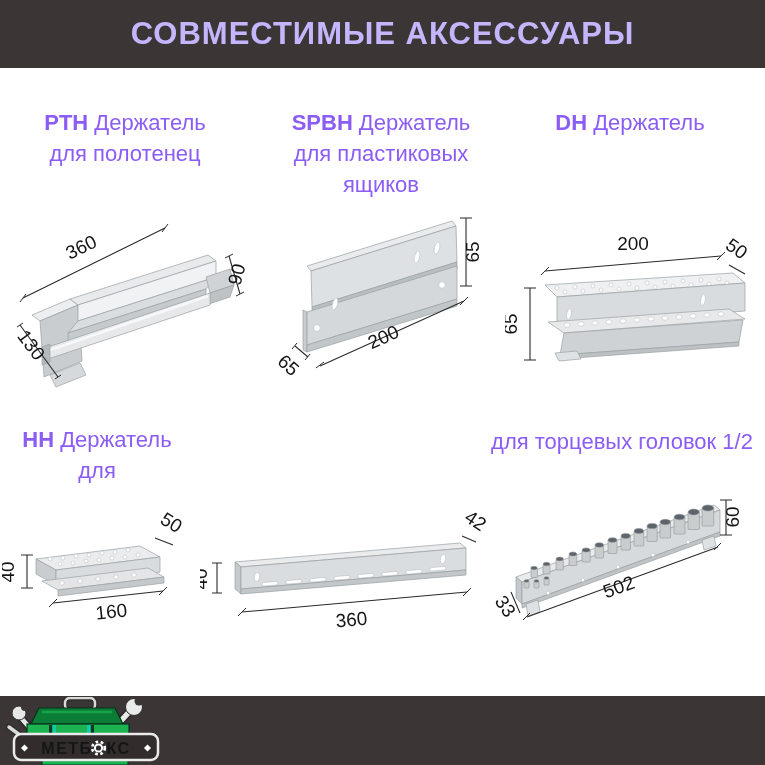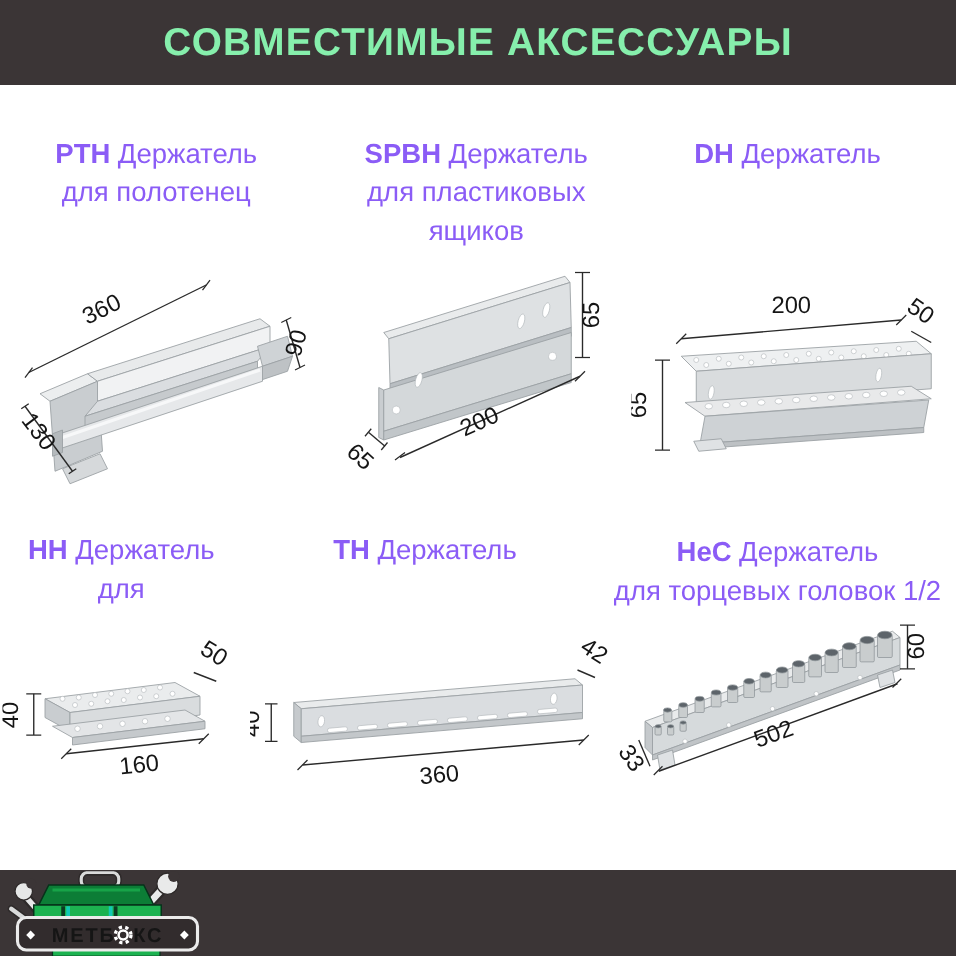"СОВМЕСТИМЫЕ АКСЕССУАРЫ" .header-title { color: #86efac -> #c4b5fd }
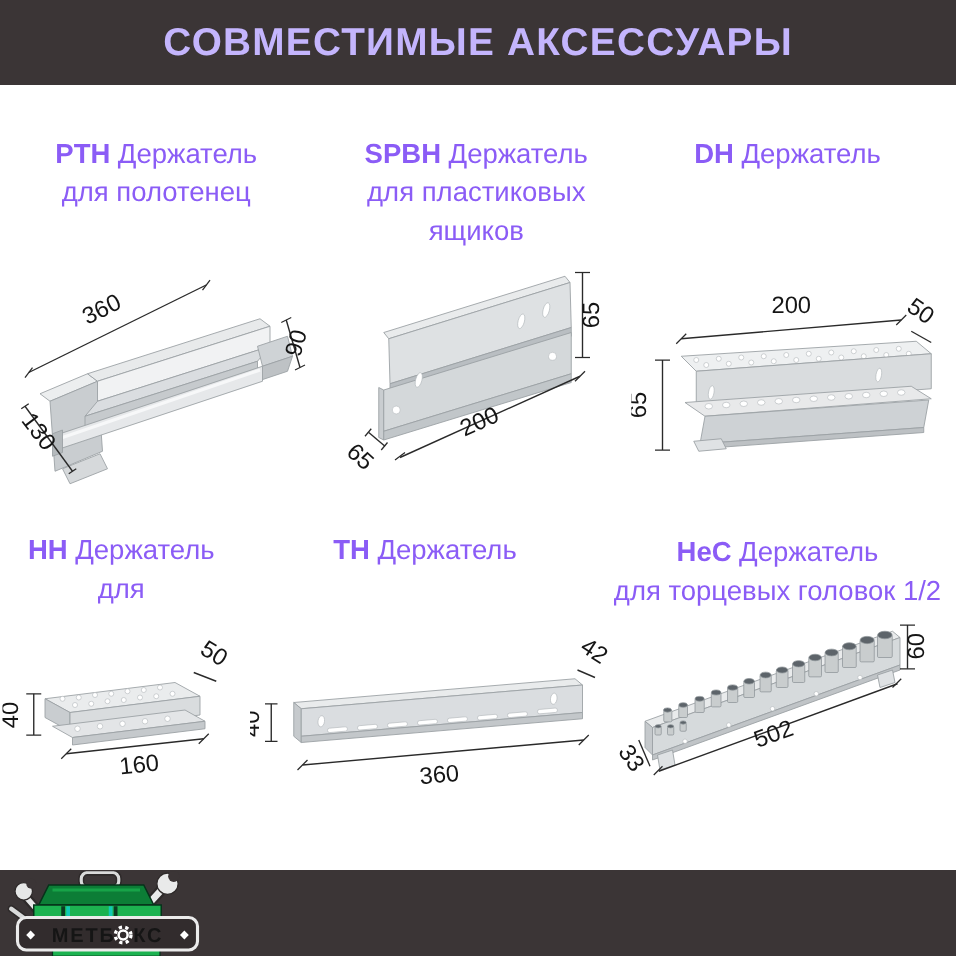"TH Держатель" div { html: <div><b>TH</b><span>Держатель</span></div> -> none }
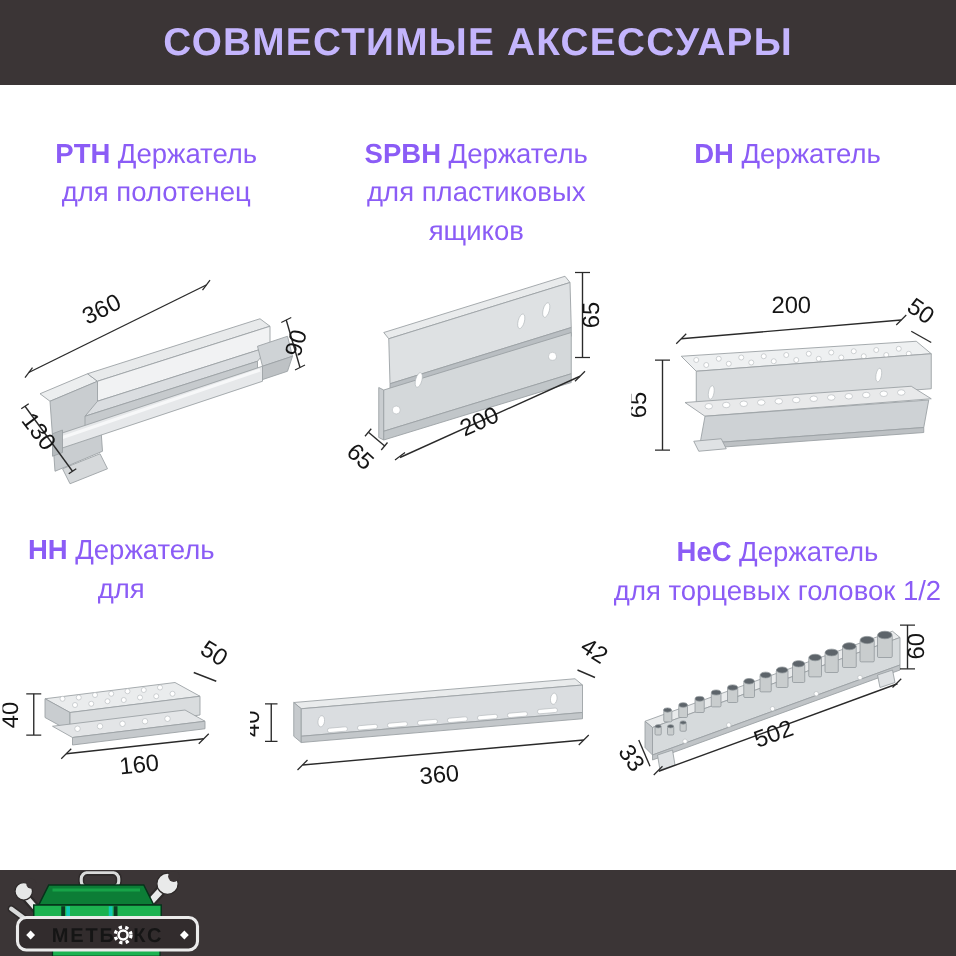"HeC Держатель" div { html: <div><b>HeC</b><span>Держатель</span></div> -> none }
